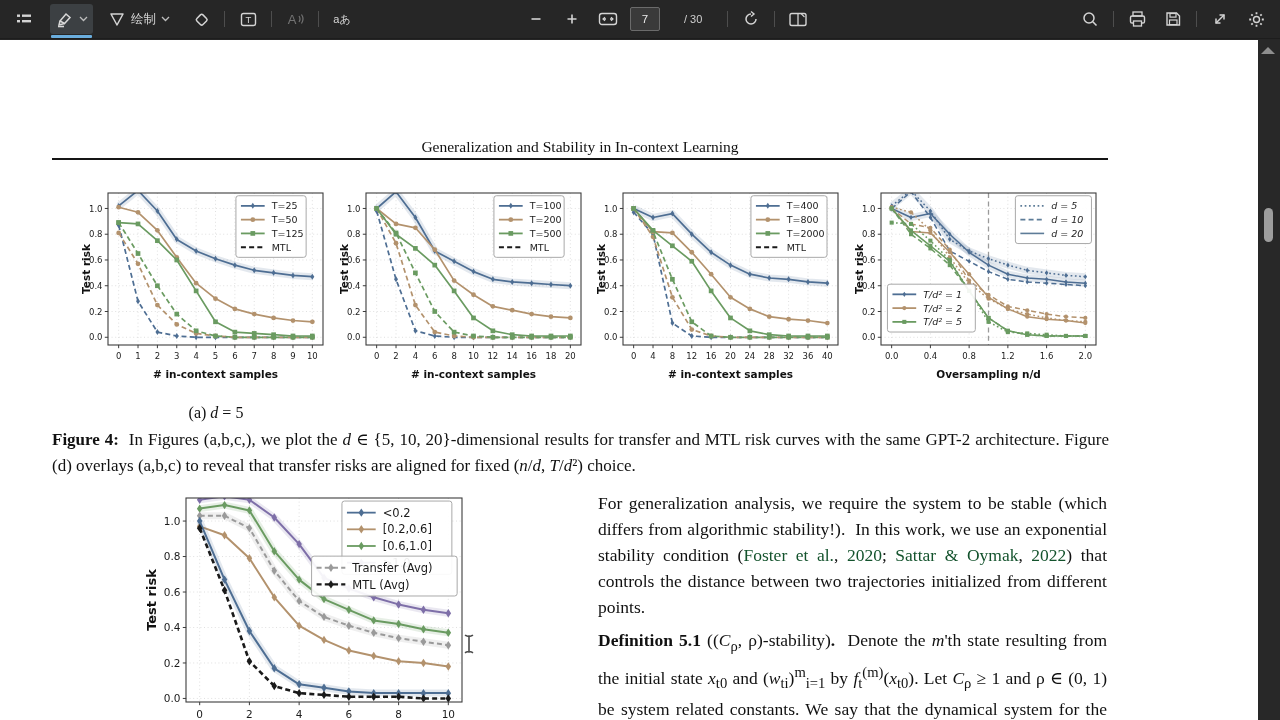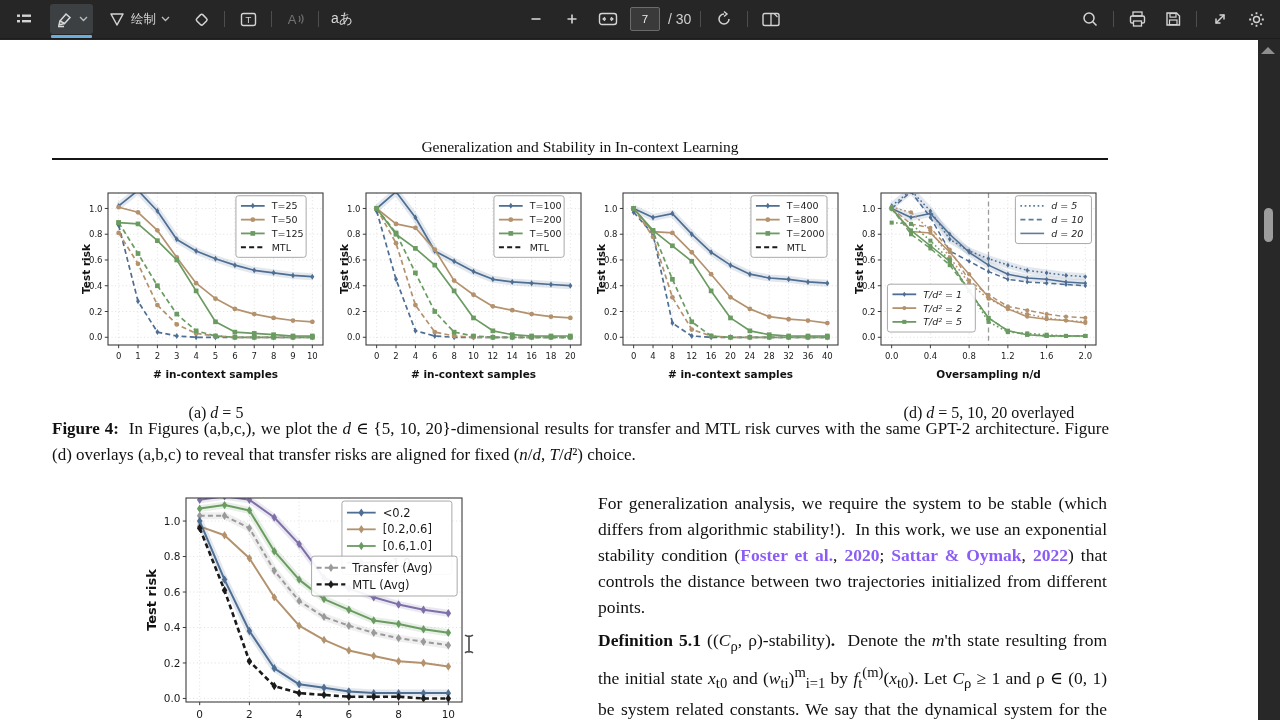"aあ" span.tlabel { font-size: 14px -> 11px }
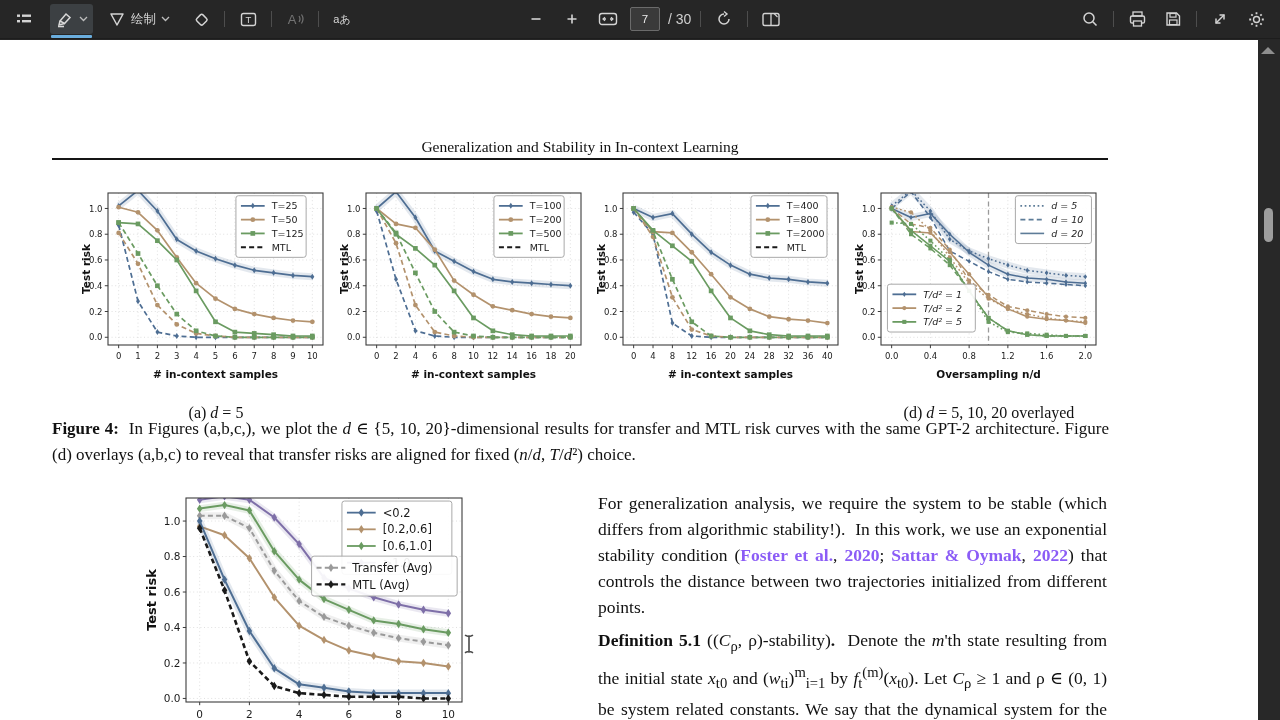"/ 30" .pagetotal { font-size: 14px -> 11px; margin: 0 4px -> 0 20px }
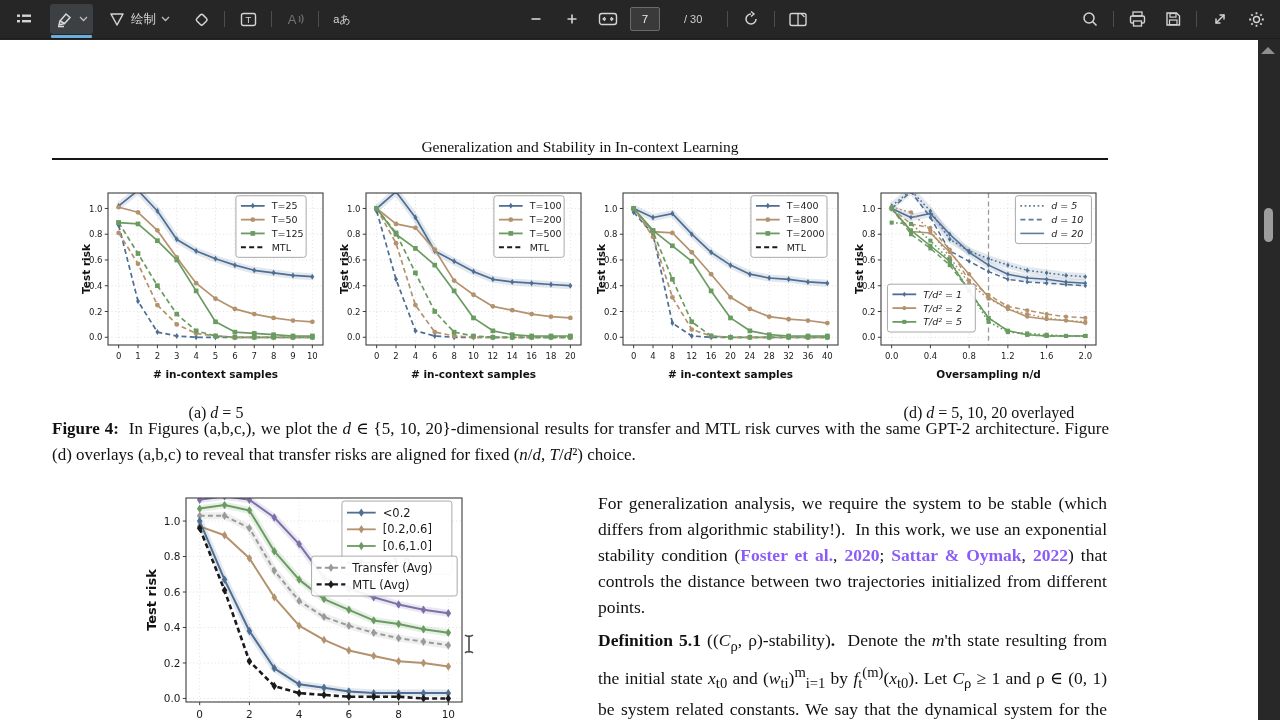"(d) d = 5, 10," div.subcap { html: <div>(d) <i>d</i> = 5, 10, 20 overlayed</div> -> none }
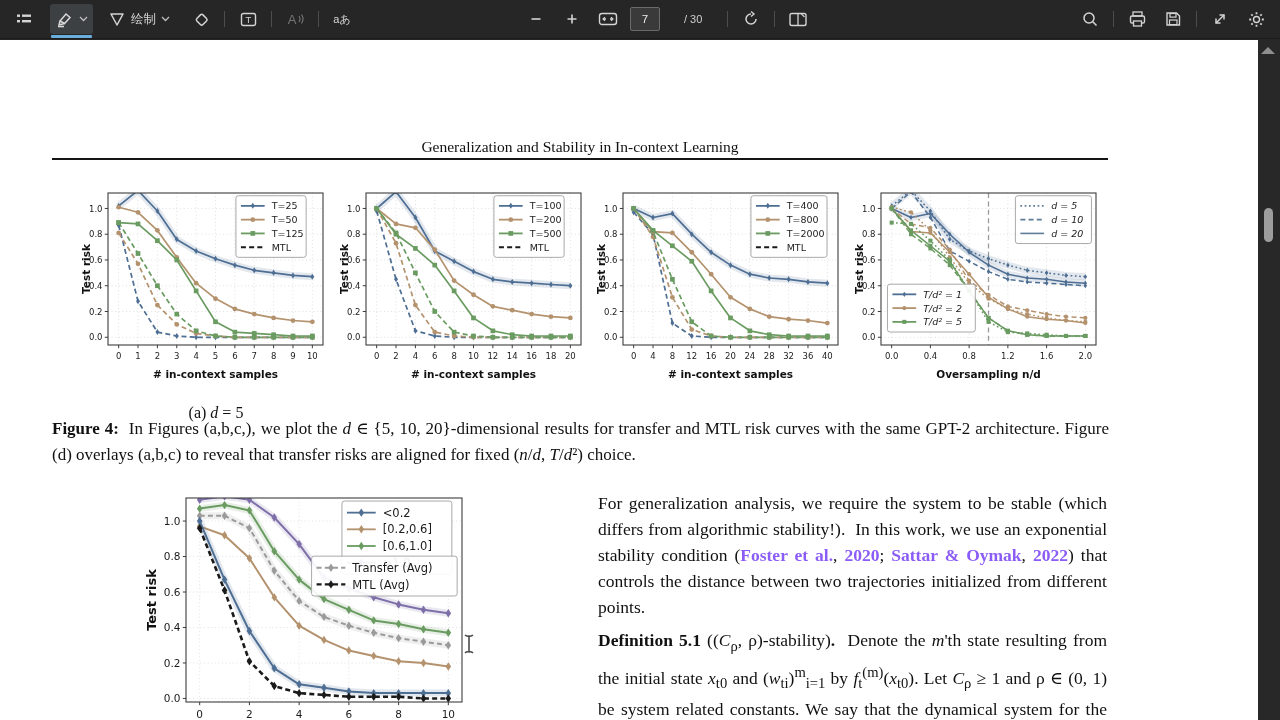"Figure 4: In Figures (a,b,c,)," .figcap { top: 376px -> 387px }
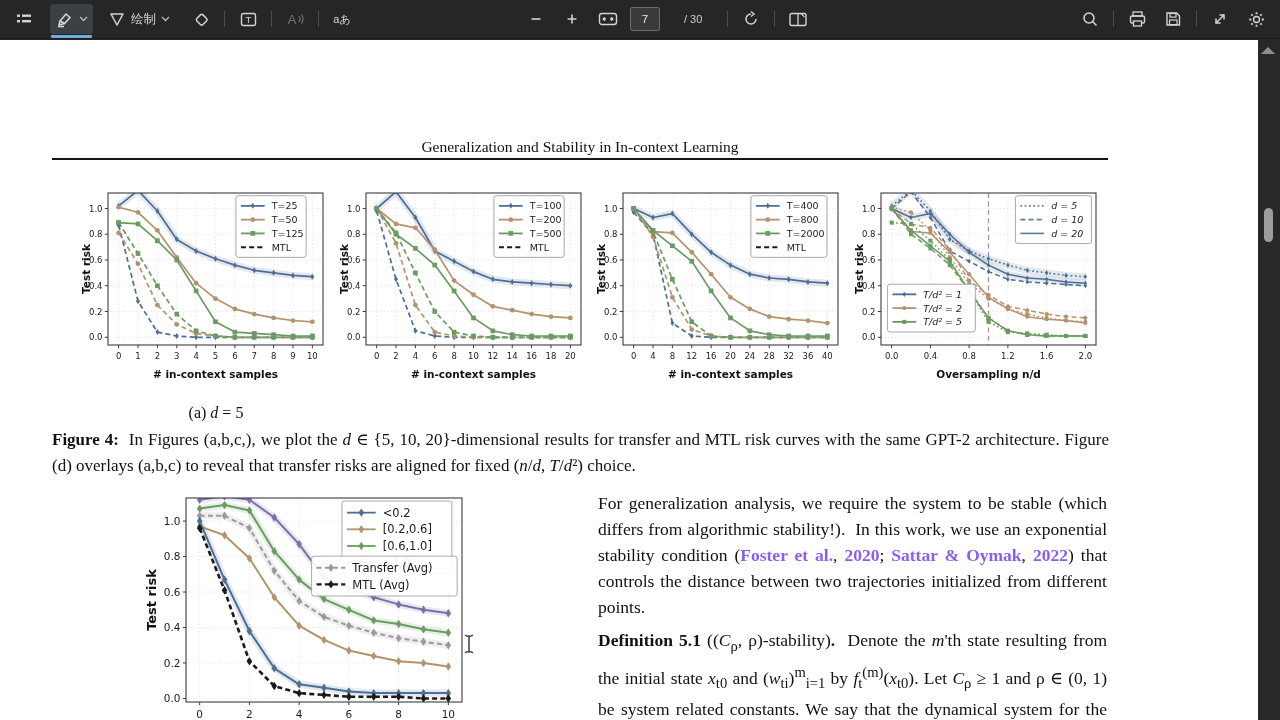"Foster et al." .cite { color: #8b5cf6 -> #14532d; font-weight: bold -> none }
